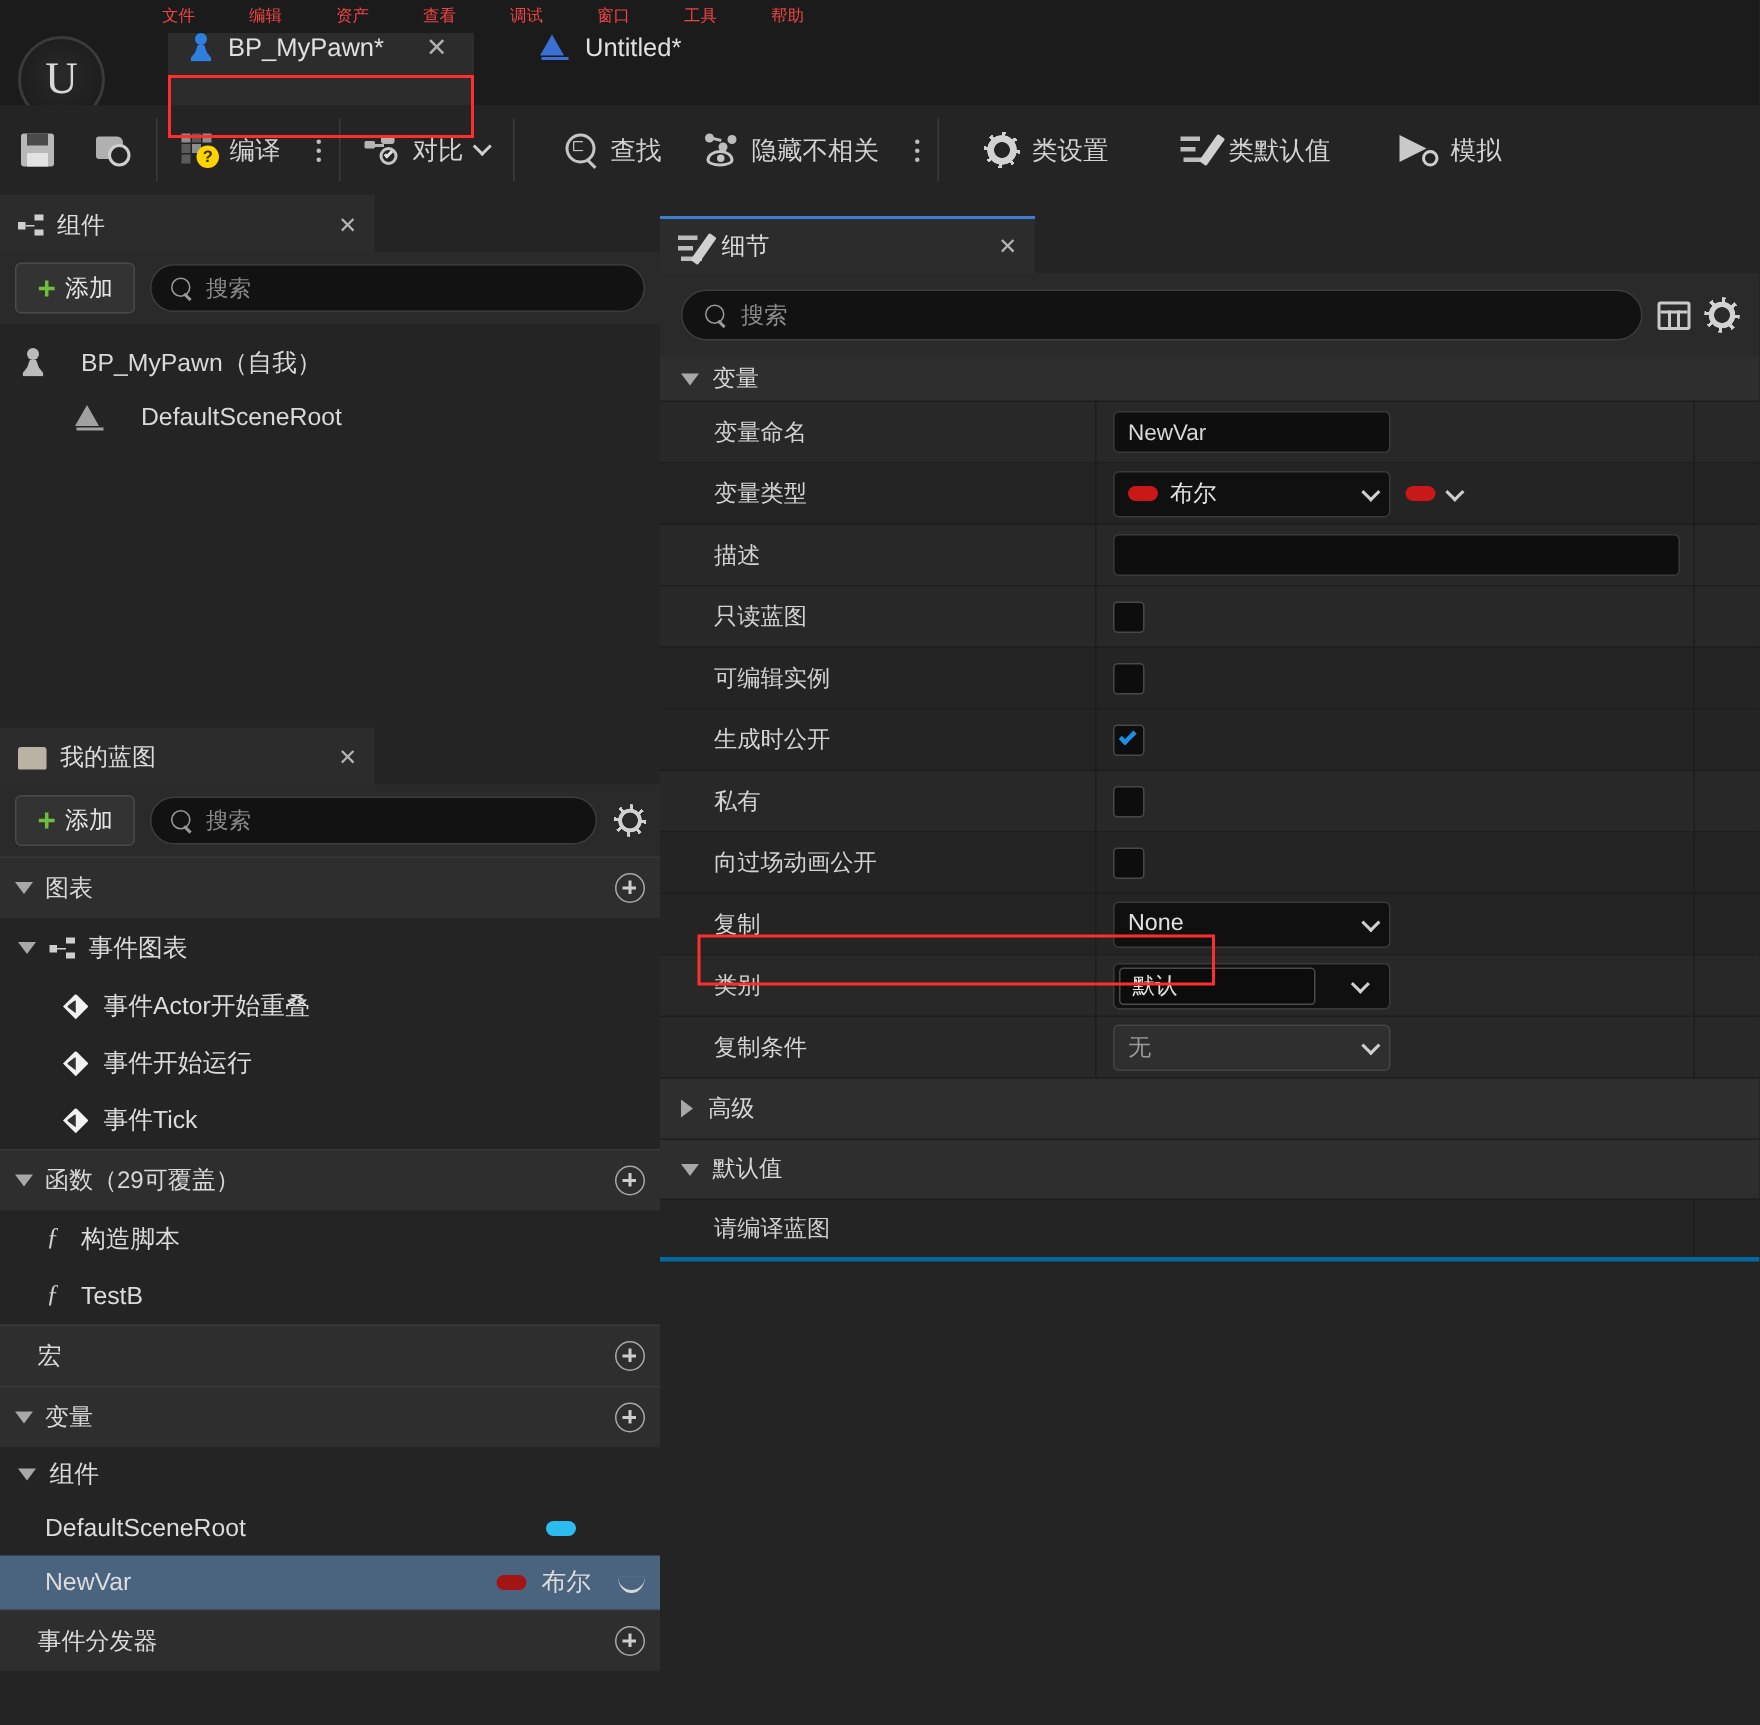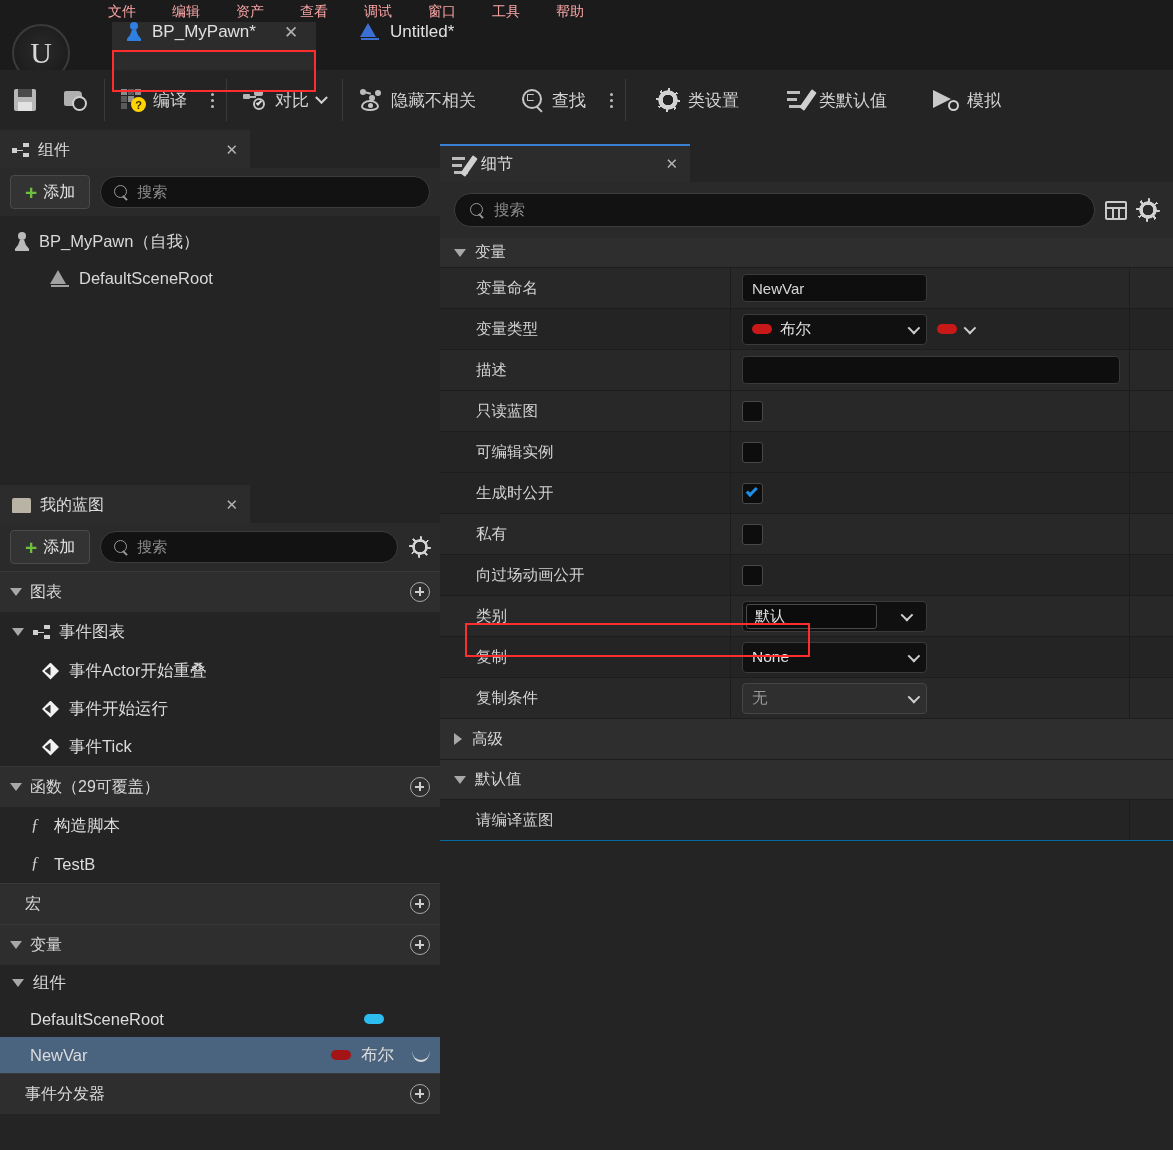"文件" .menubar .mi { color: #fca5a5 -> #ef4444; font-size: 14px -> 11px }
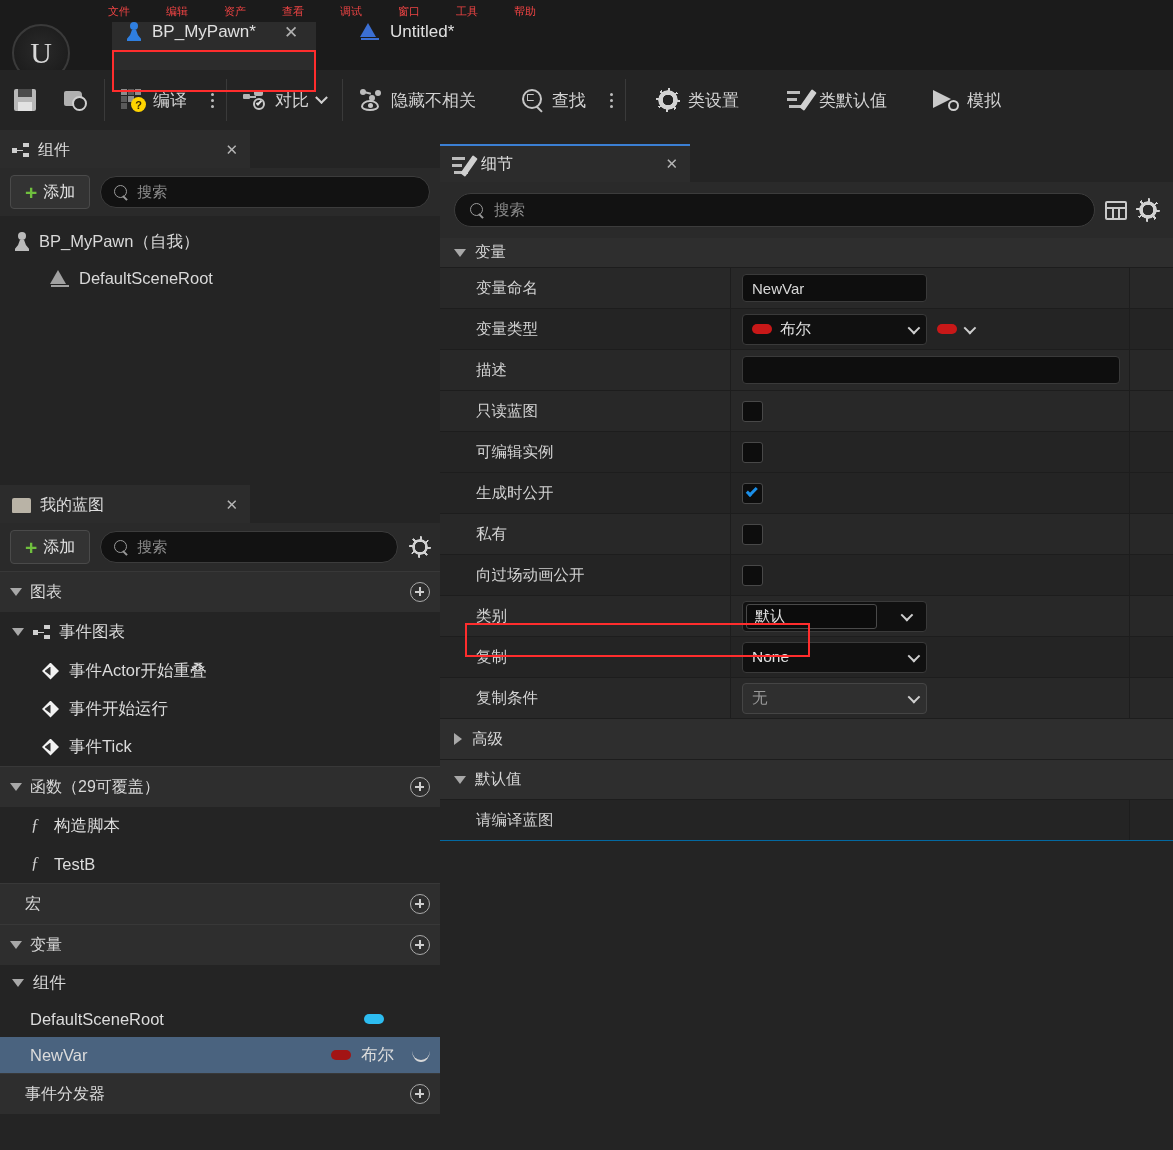"隐藏不相关" div.tb-item { order: before "查找" -> after "查找" }
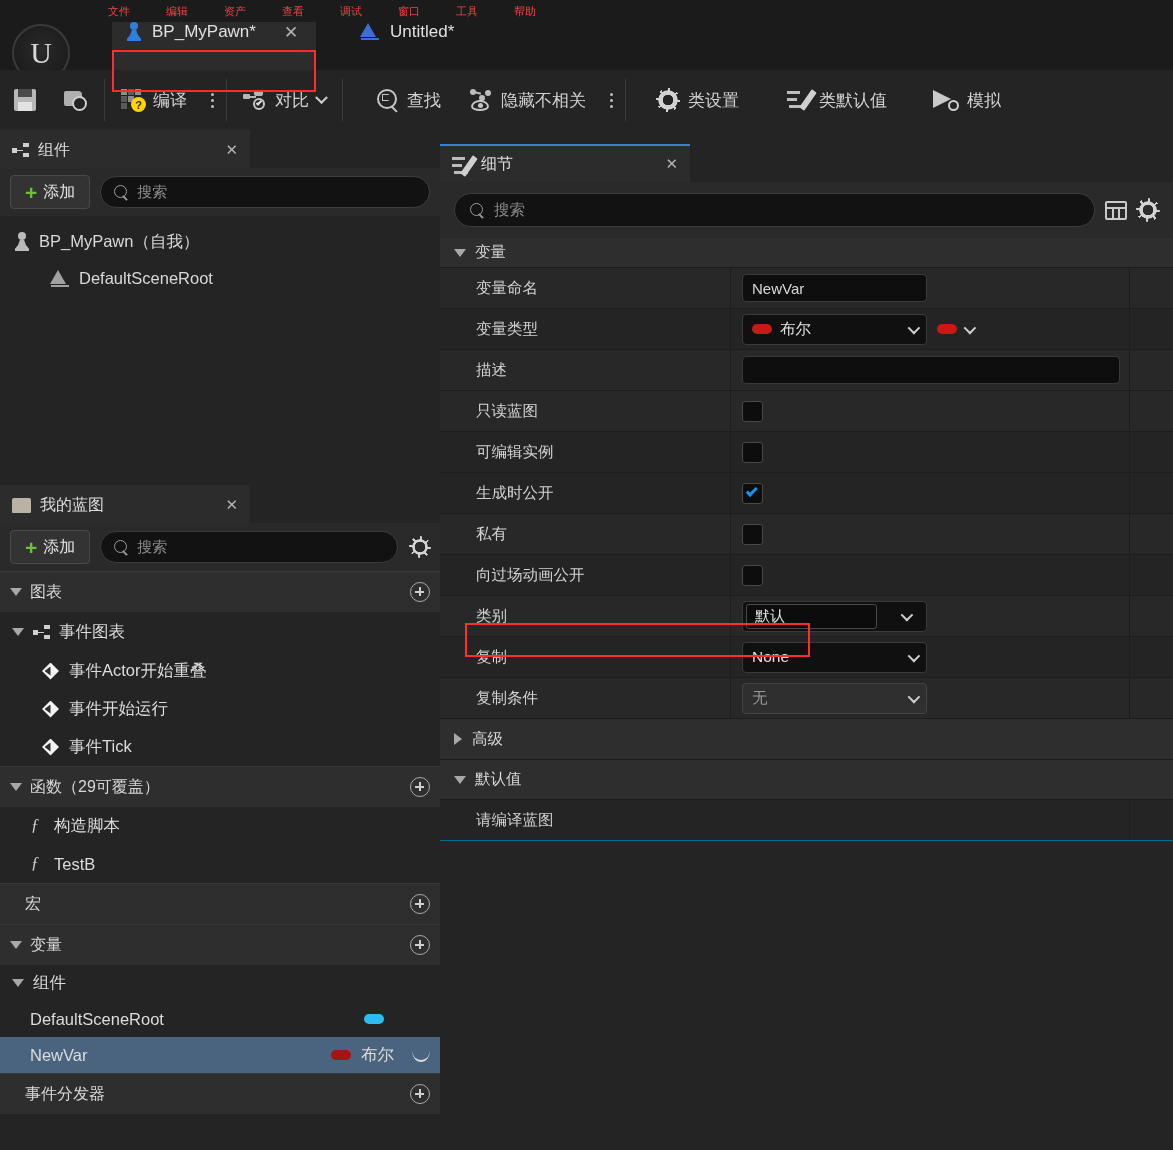"BP_MyPawn（自我）" .tree-row { gap: 9px -> 24px }
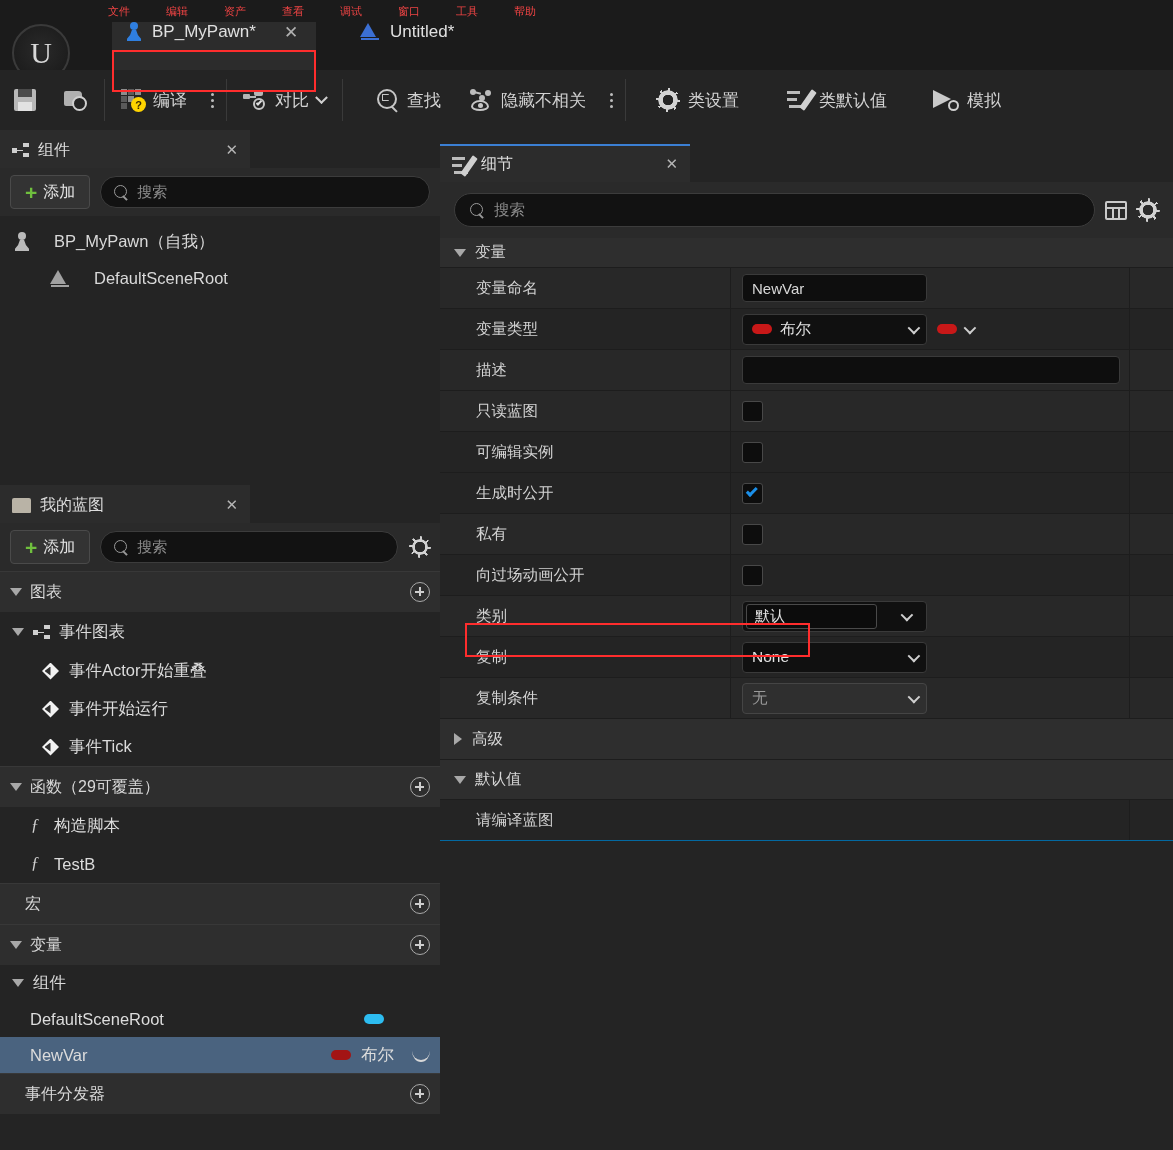"类别" div.drow { order: before "复制" -> after "复制" }
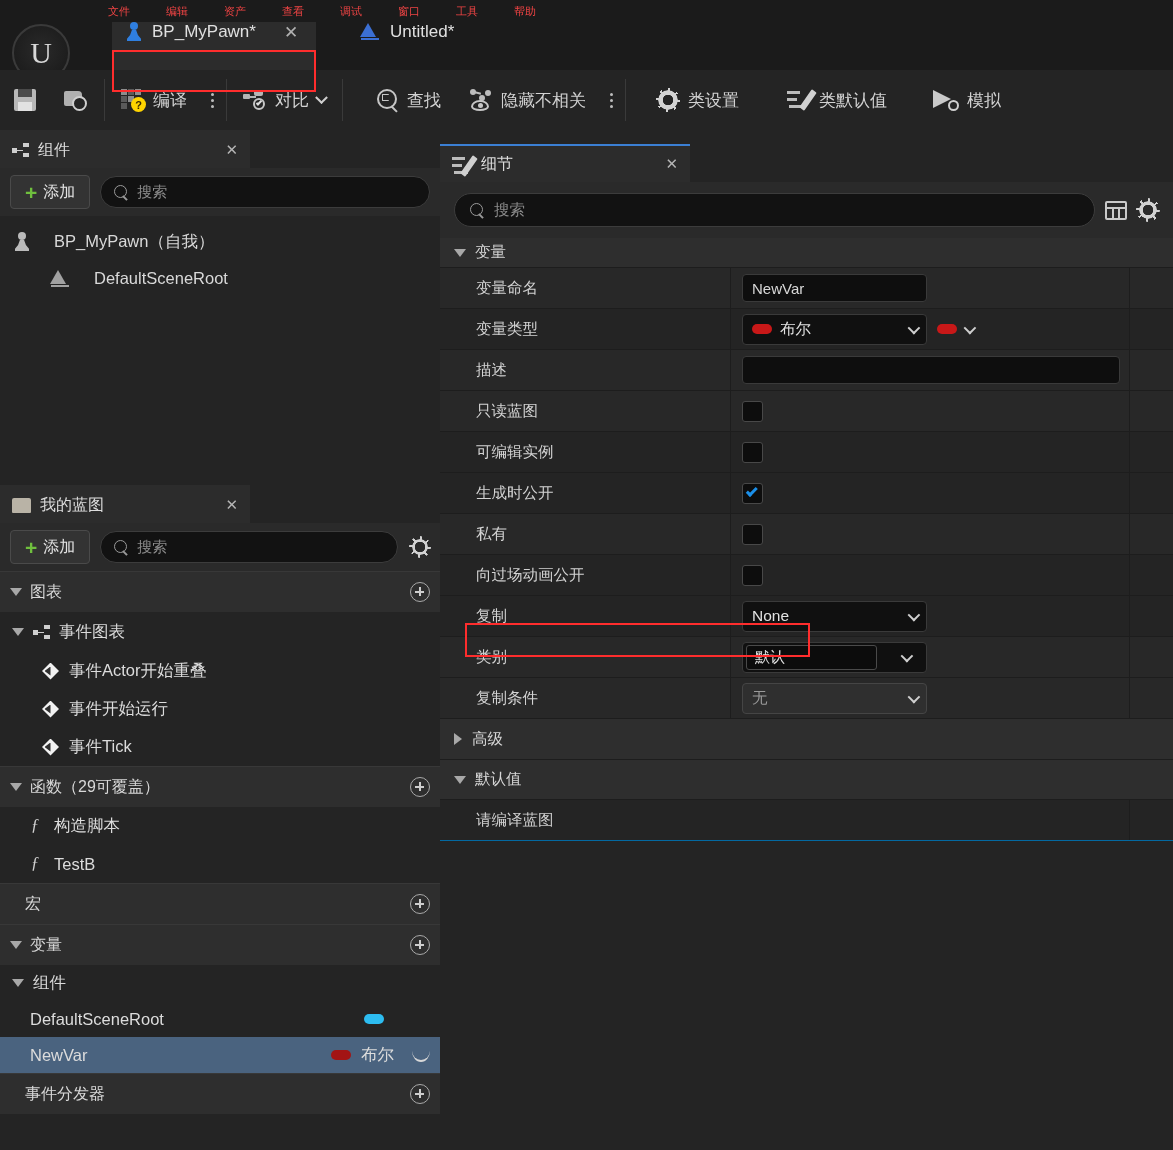"请编译蓝图" .plain-row { border-bottom: 1px solid #0369a1 -> 3px solid #0369a1 }
